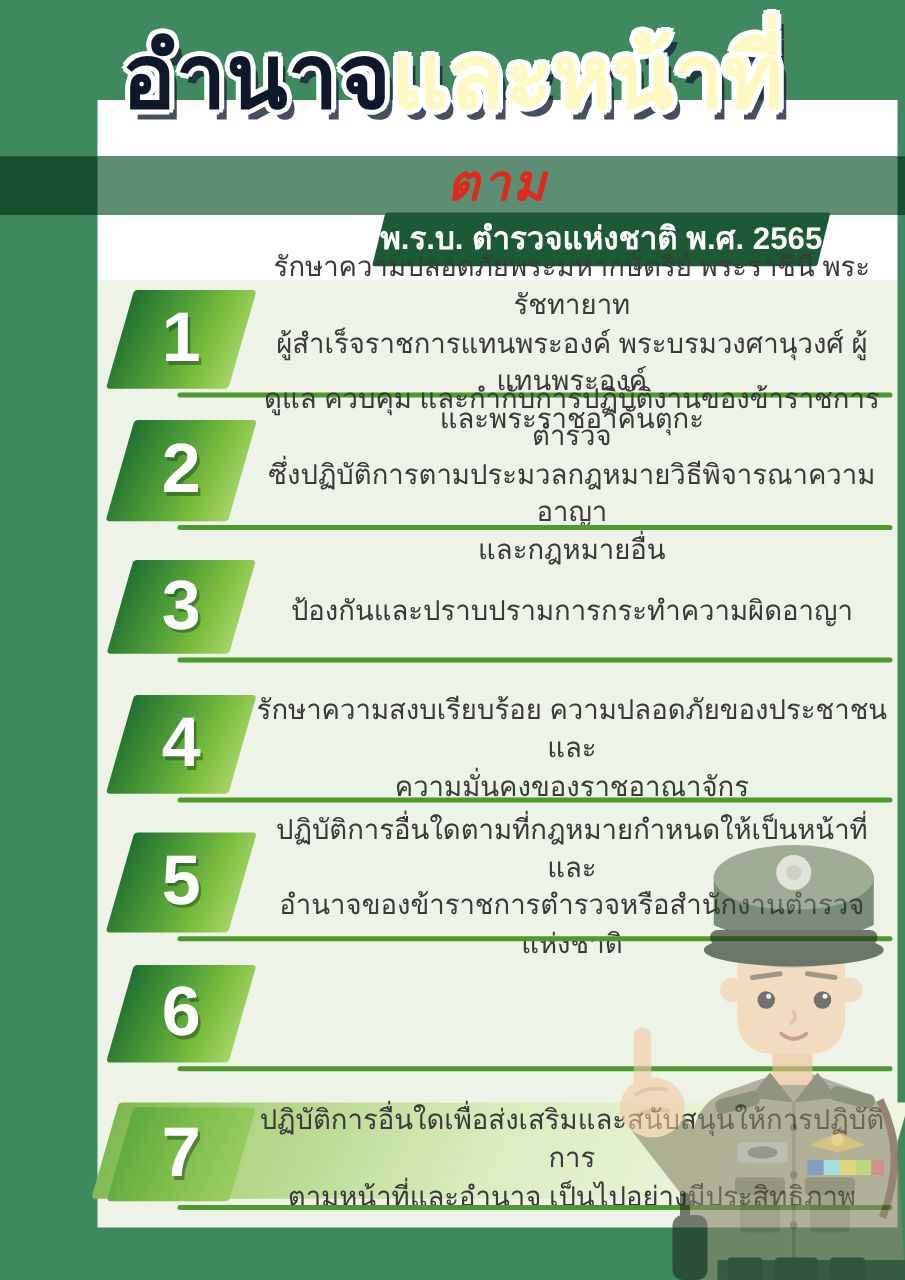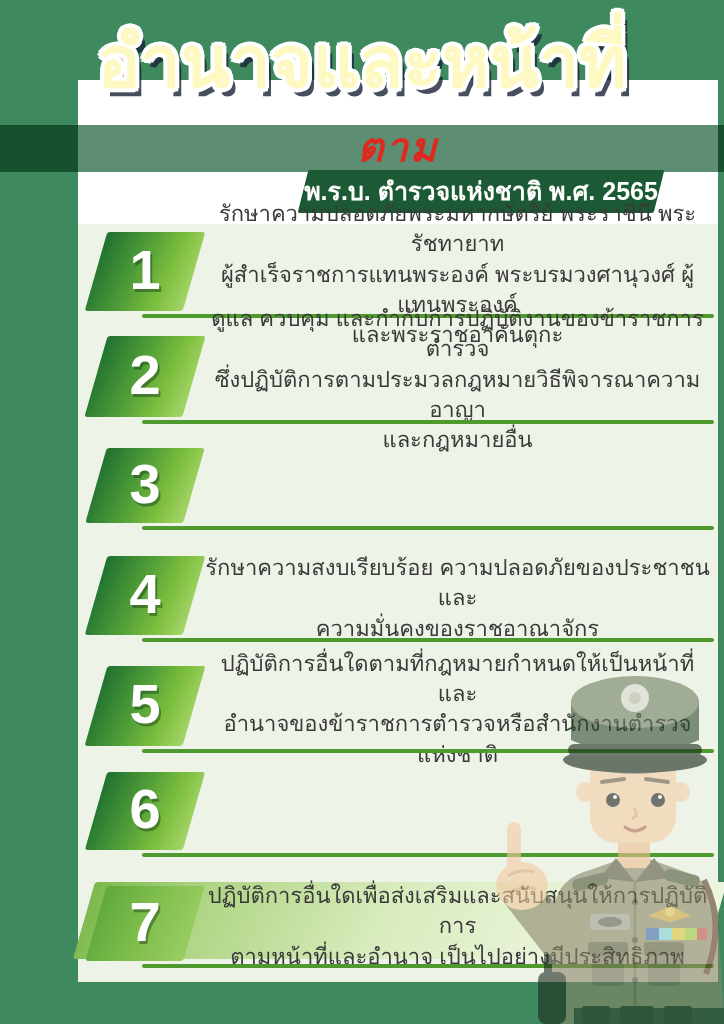"อำนาจ" .title .t1 { color: #fef9c3 -> #0f172a }
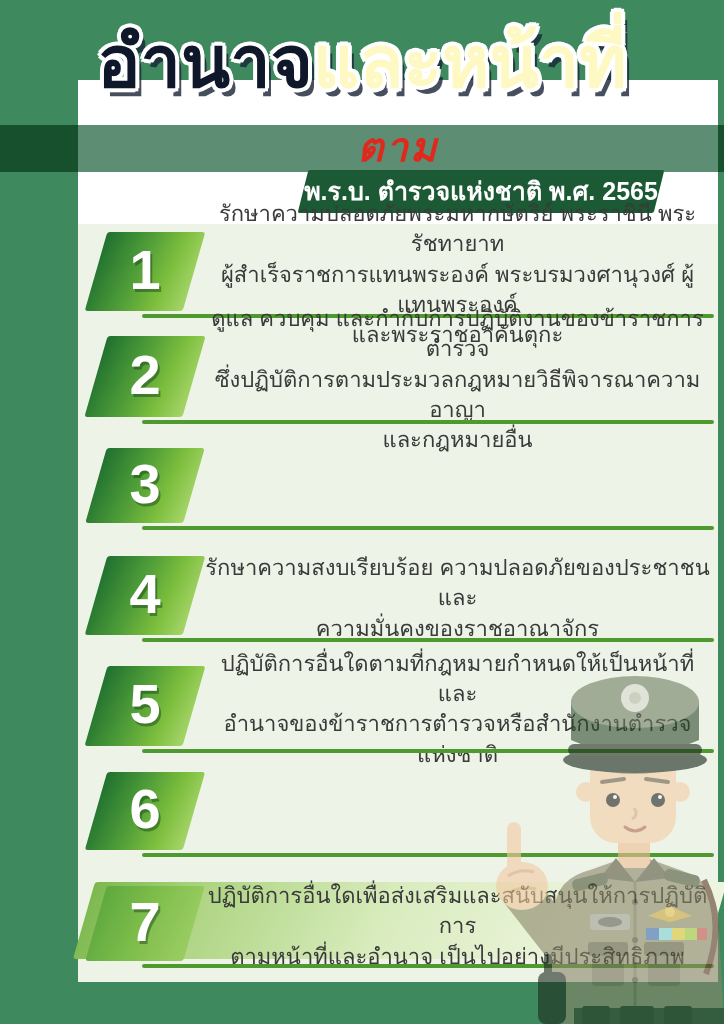"ป้องกันและปราบปรามการกระทำความผิดอาญา" div.item-text { html: none -> <div>ป้องกันและปราบปรามการกระทำความผิดอาญา</div> }
